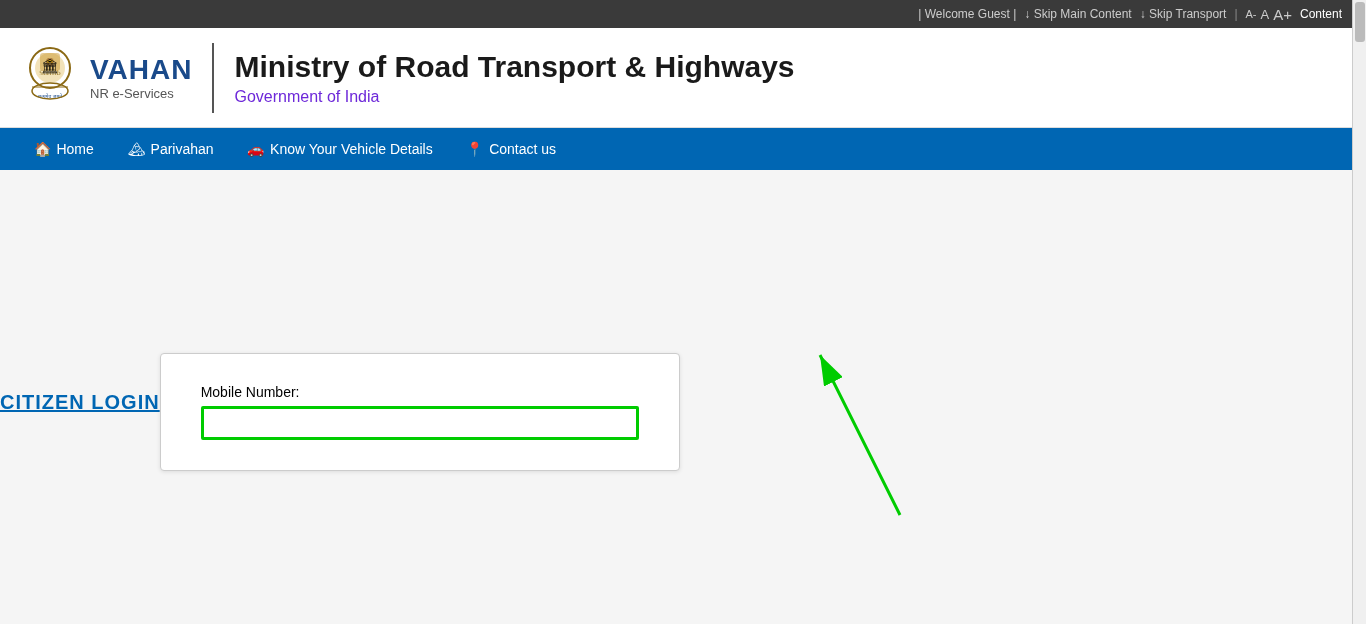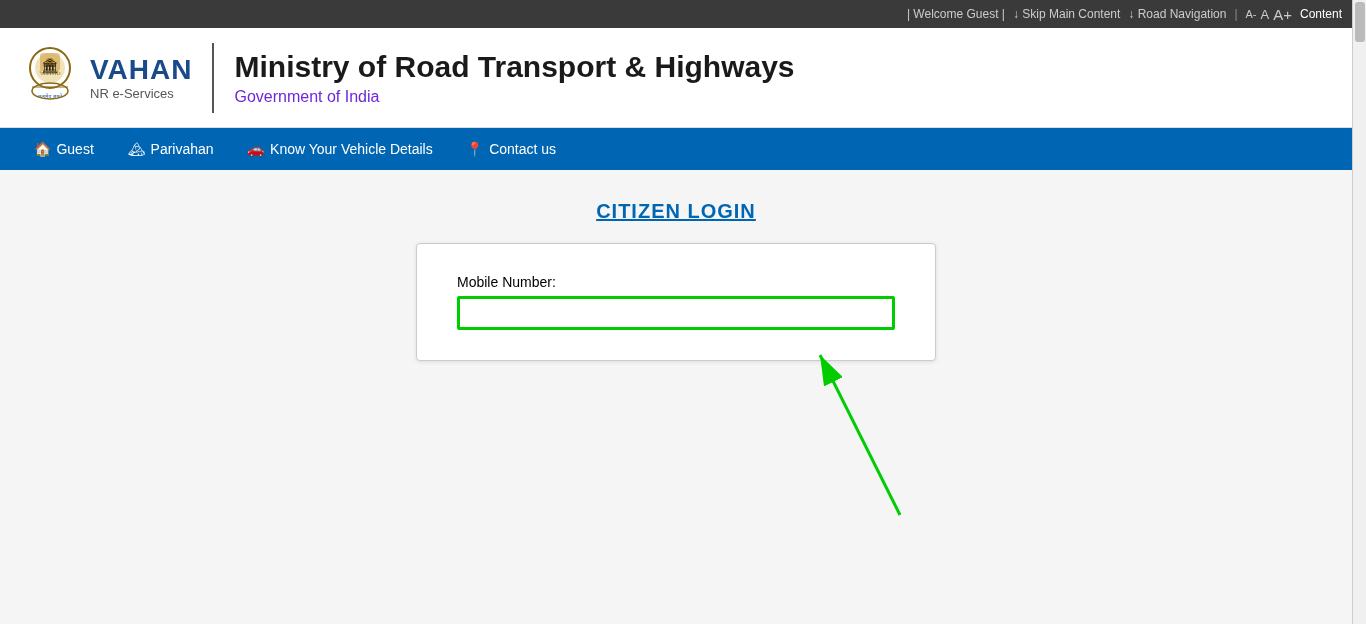"↓ Road Navigation" span { text: Road Navigation -> Skip Transport }
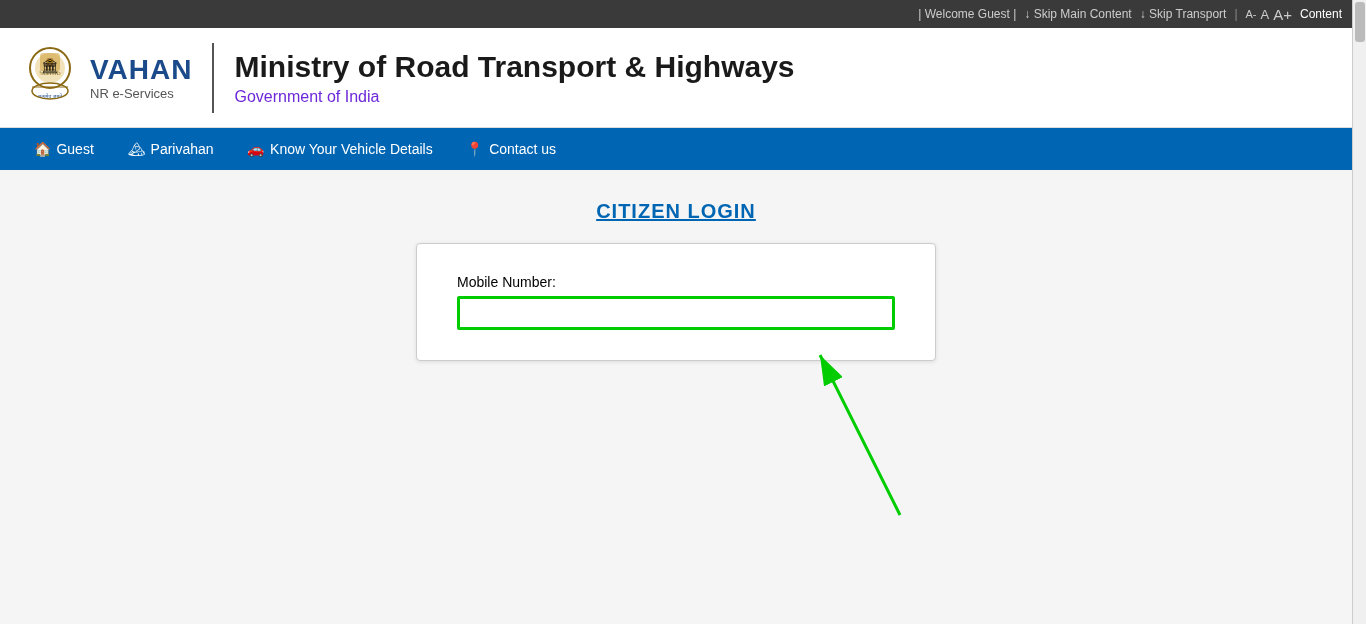"Guest" span { text: Guest -> Home }
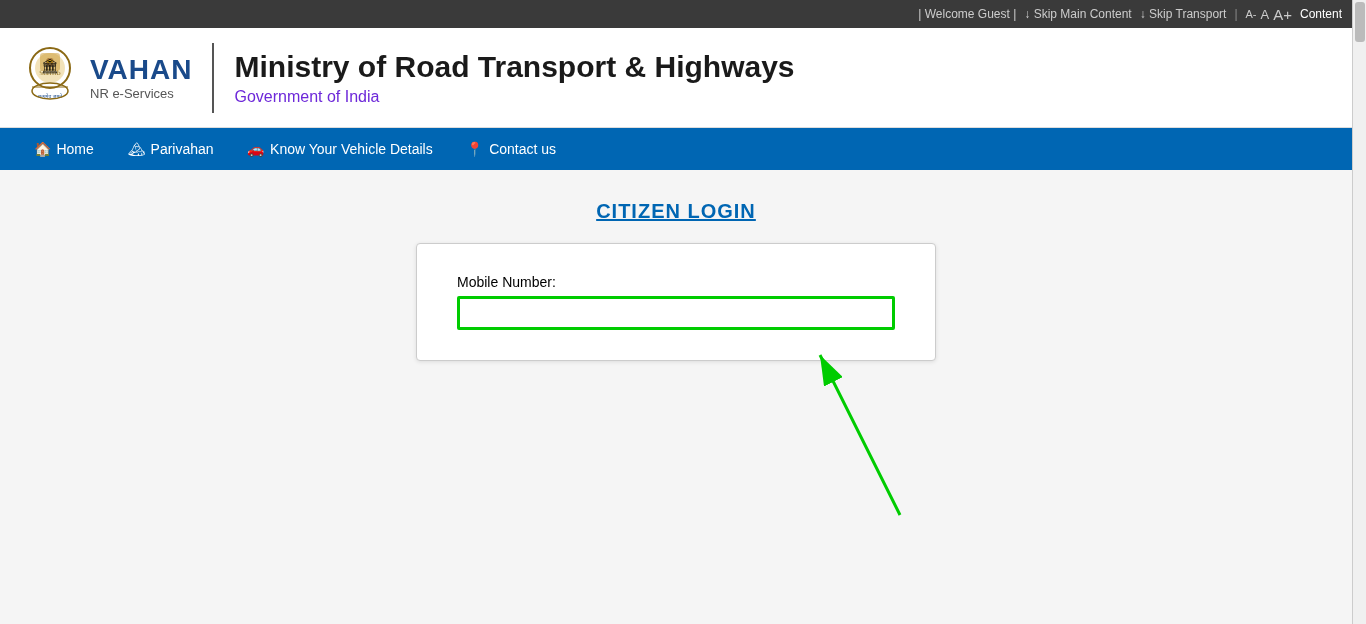"CITIZEN LOGIN" .main-content { flex-direction: column -> row }
